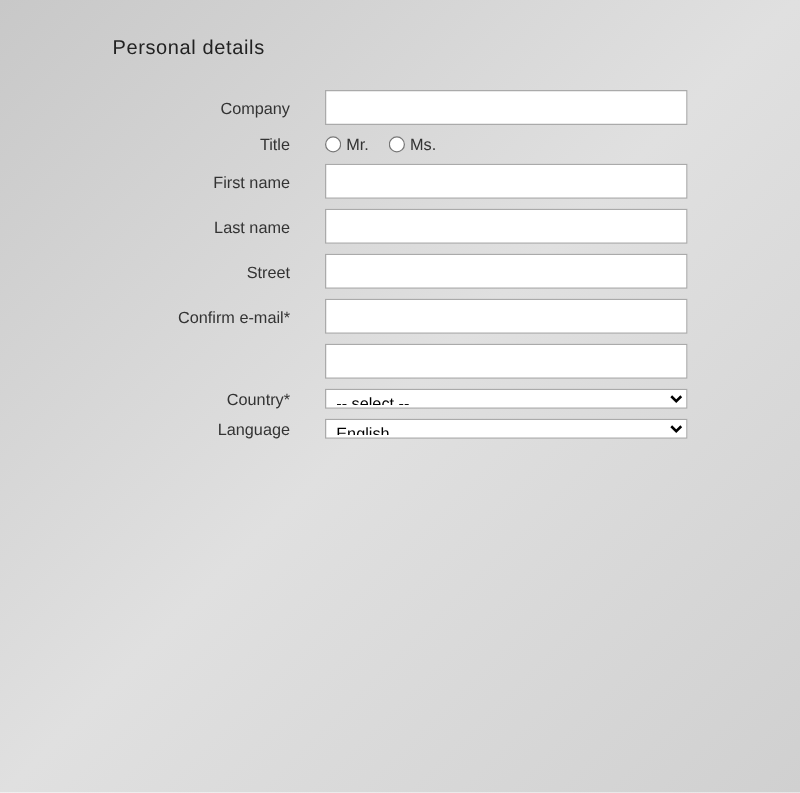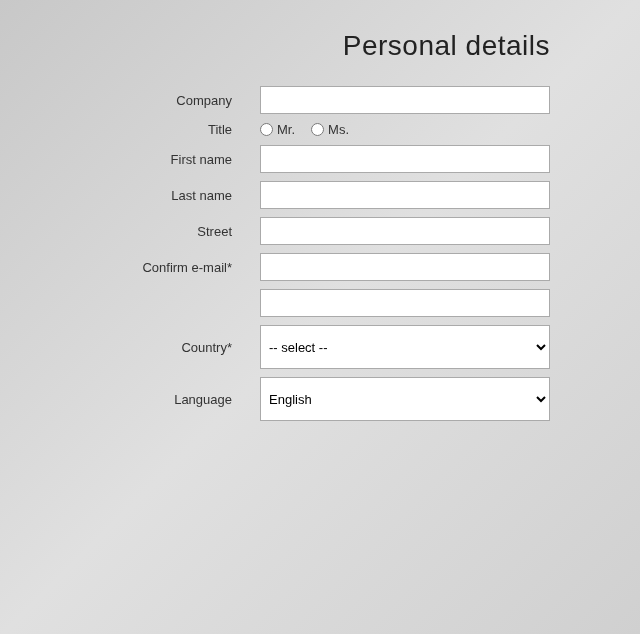"Personal details" .page-title { font-size: 28px -> 16px; text-align: right -> left }
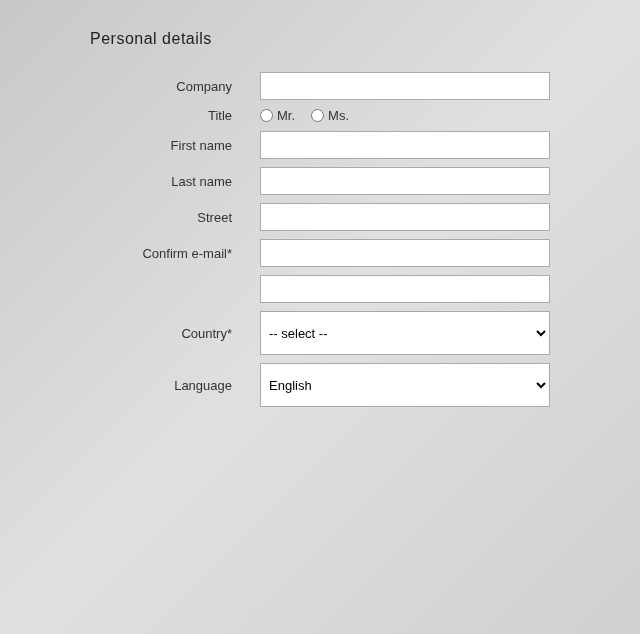"-- select --" .form-select { height: 44px -> 16px }
